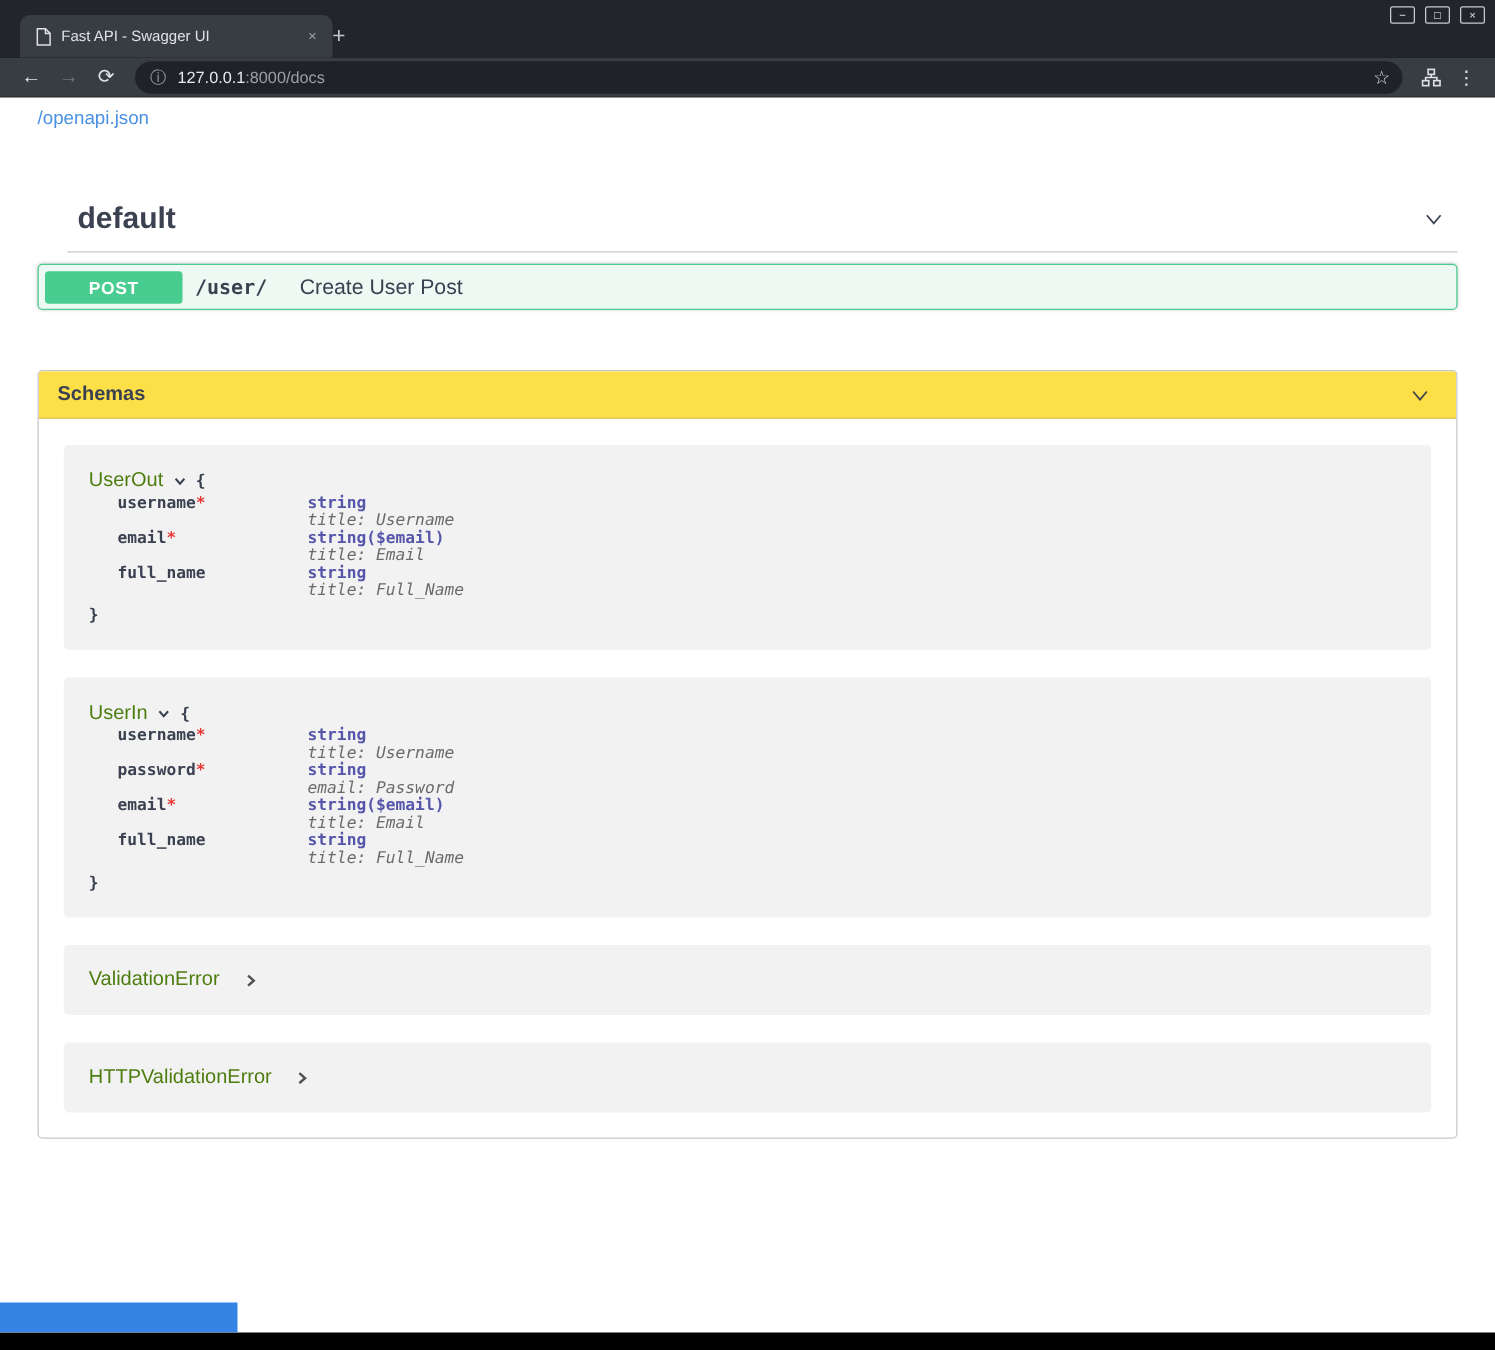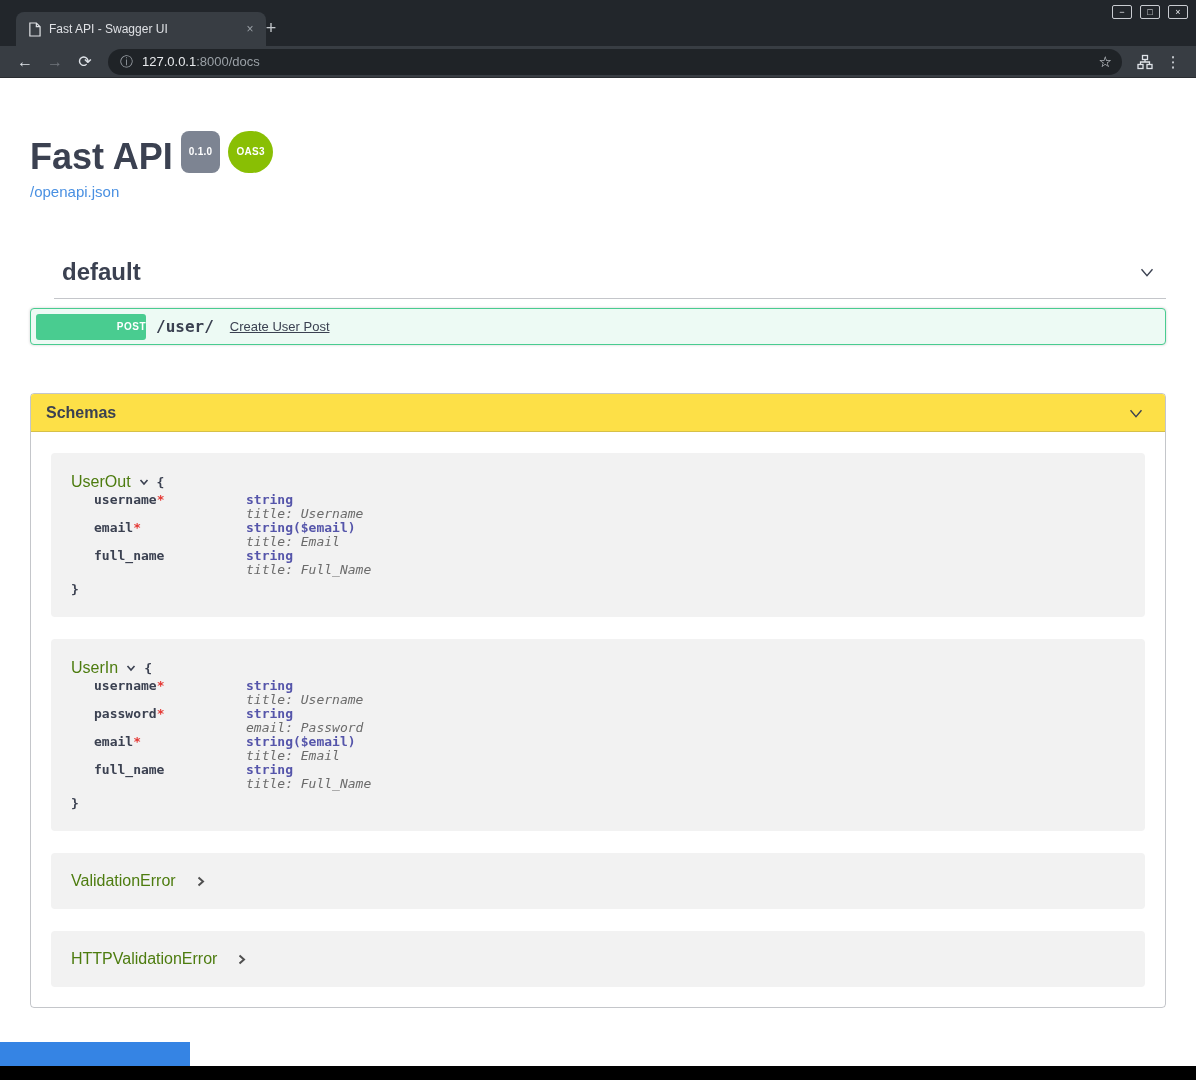"Fast API 0.1.0 OAS3" h1.api-title { html: <h1><span>Fast API</span><span>0.1.0</span><span>OAS3</span></h1> -> none }
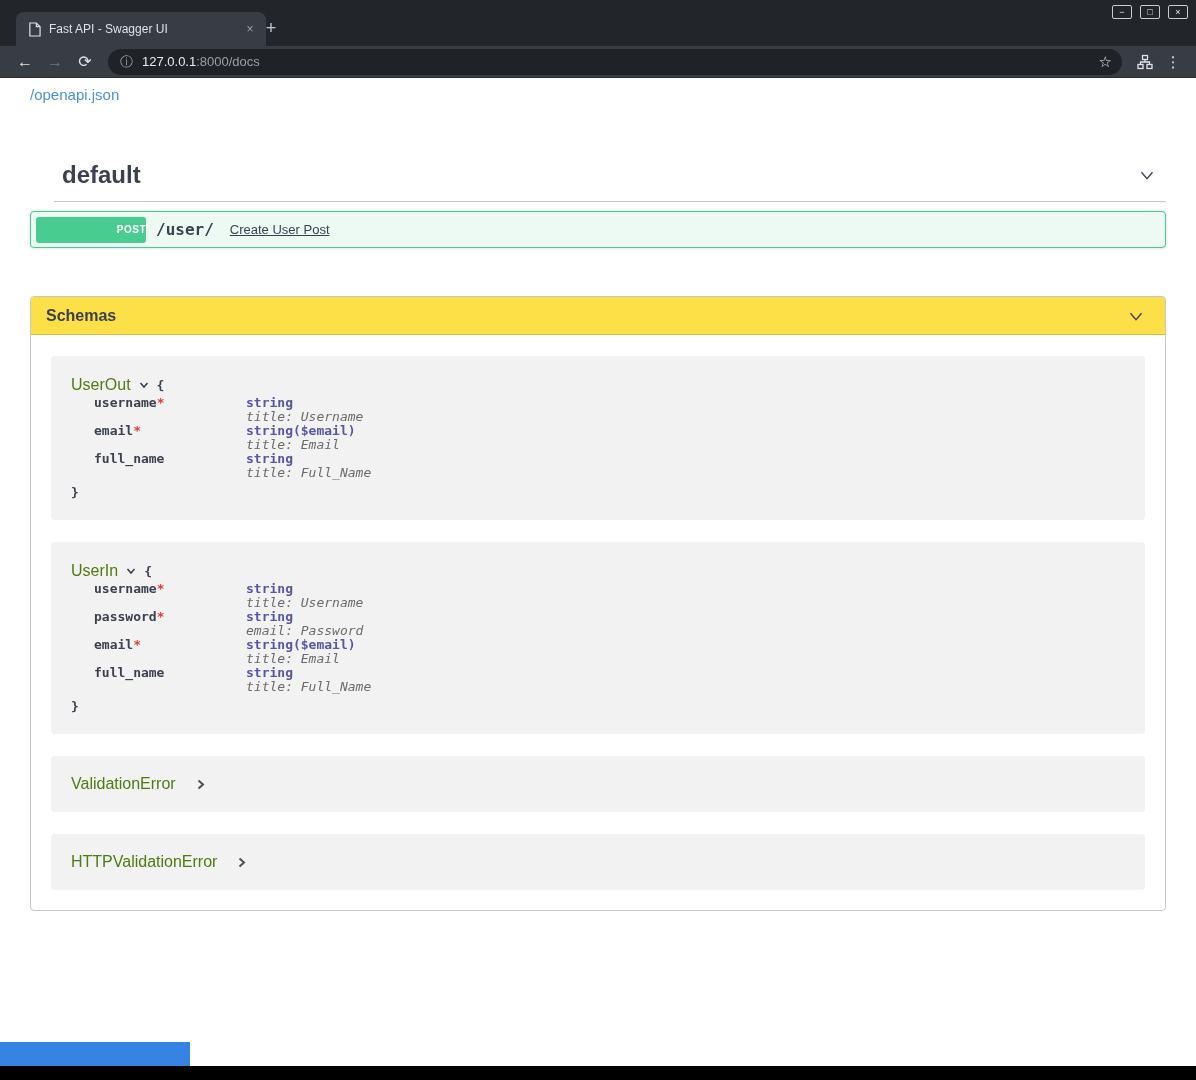"POST" .method { font-size: 10px -> 14px; text-align: right -> center }
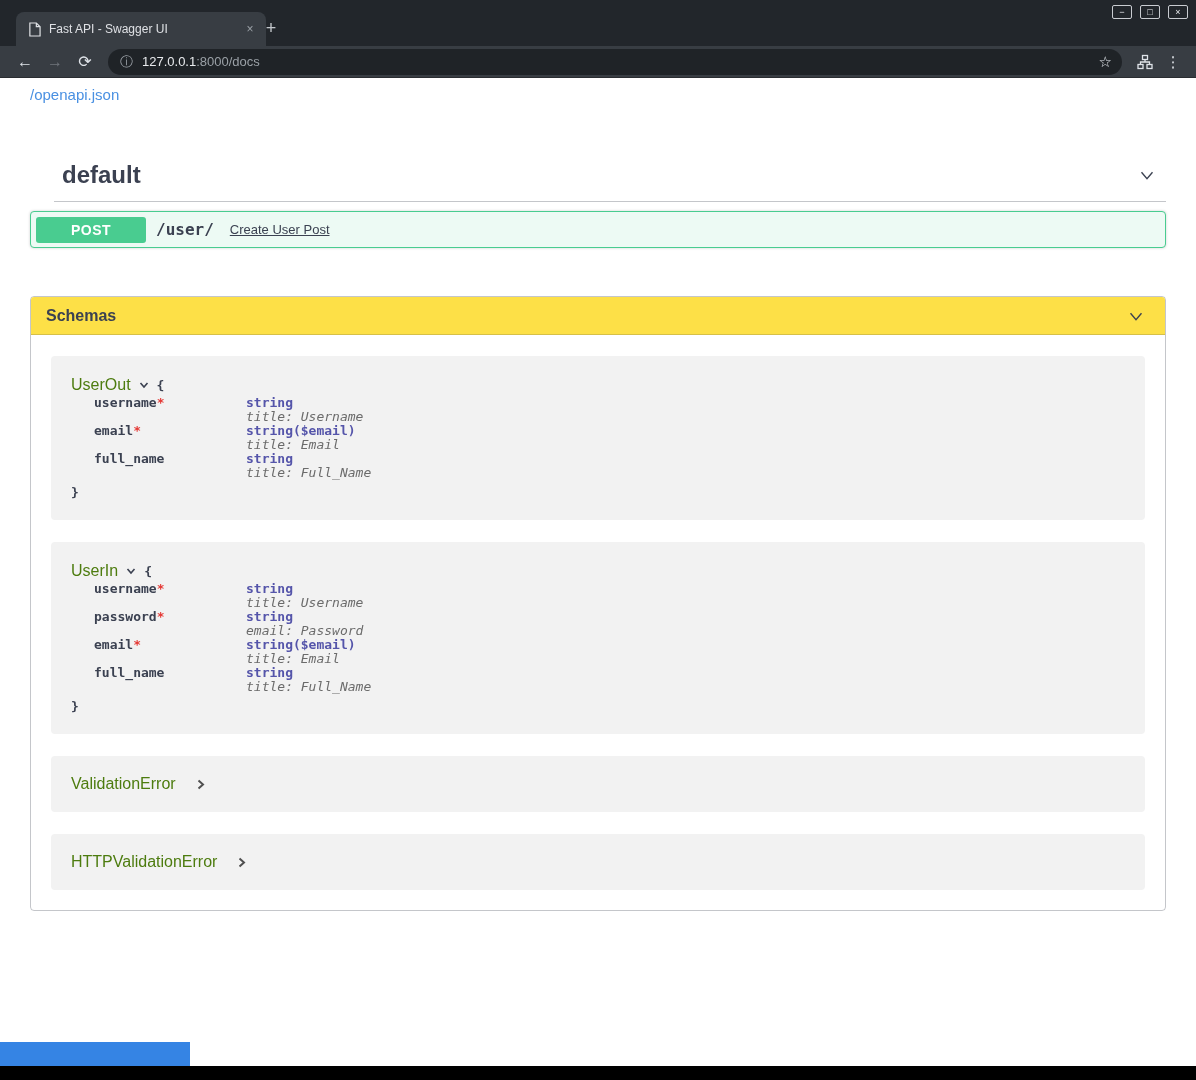"Create User Post" .op-summary { font-size: 13px -> 17px; margin-left: 16px -> 26px; text-decoration: underline -> none }
